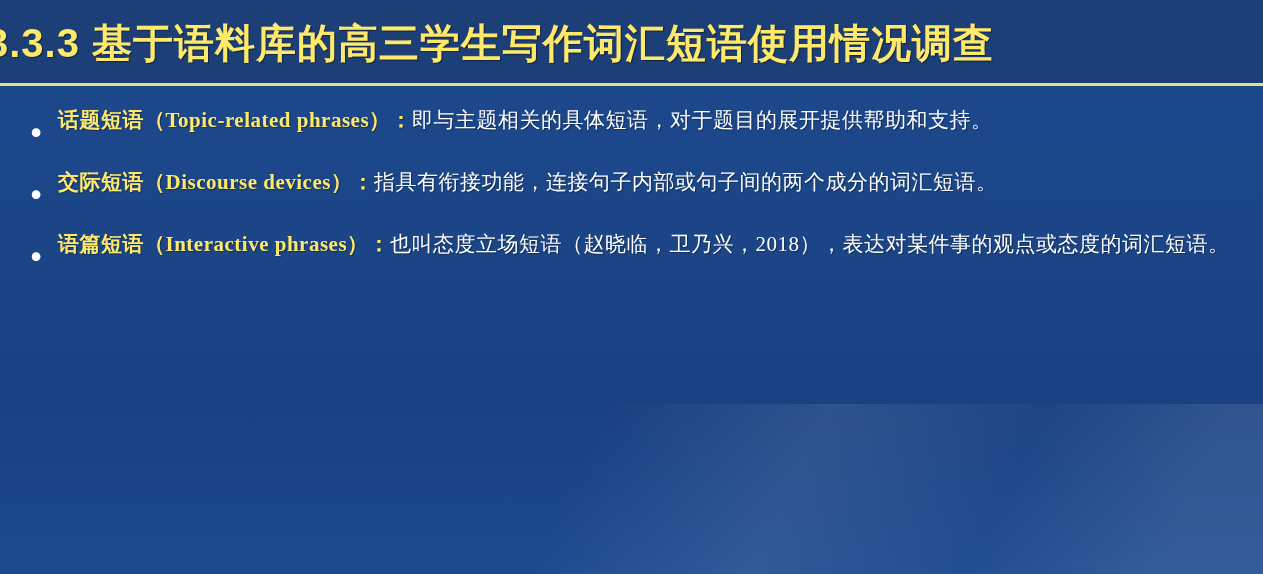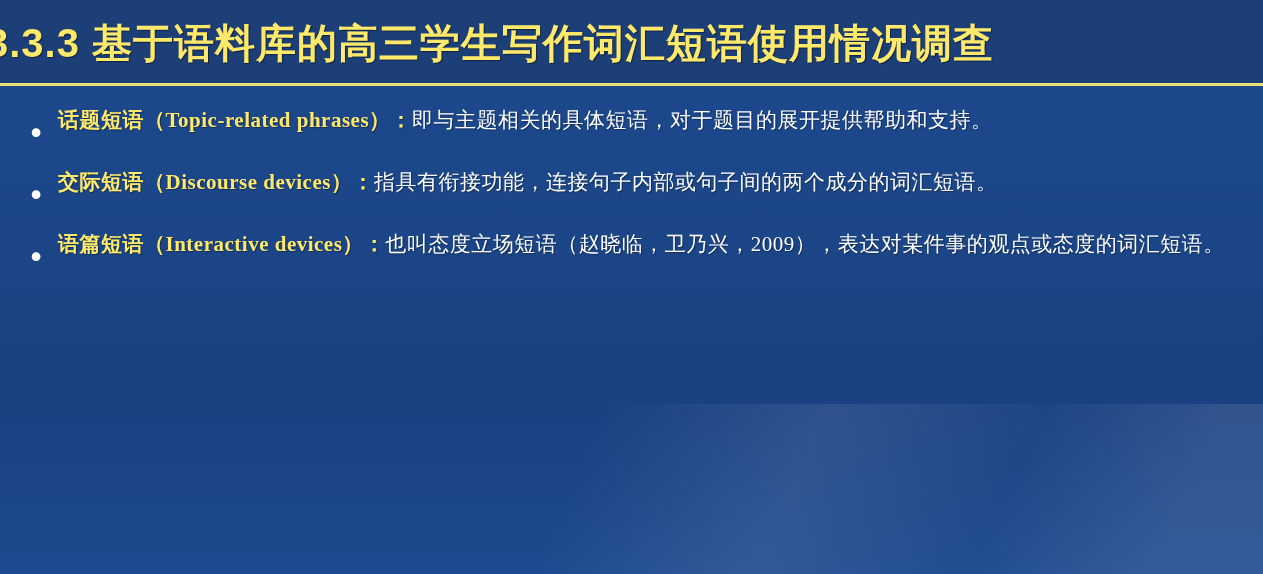"Interactive devices" span.en { text: devices -> phrases }
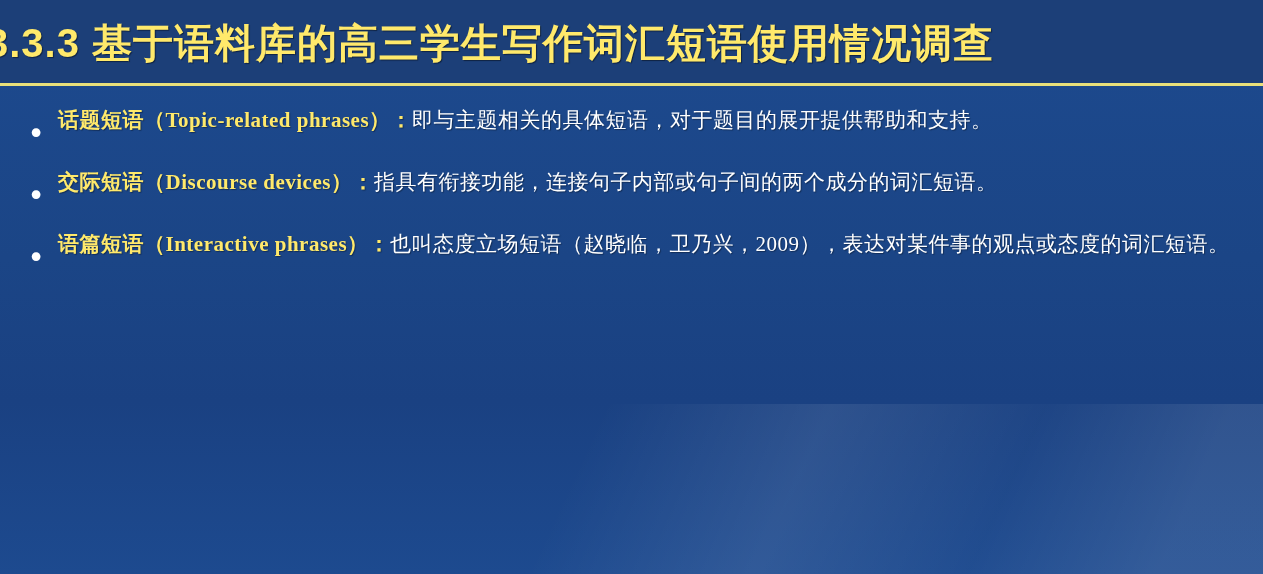"2009" span.num { text: 2009 -> 2018 }
